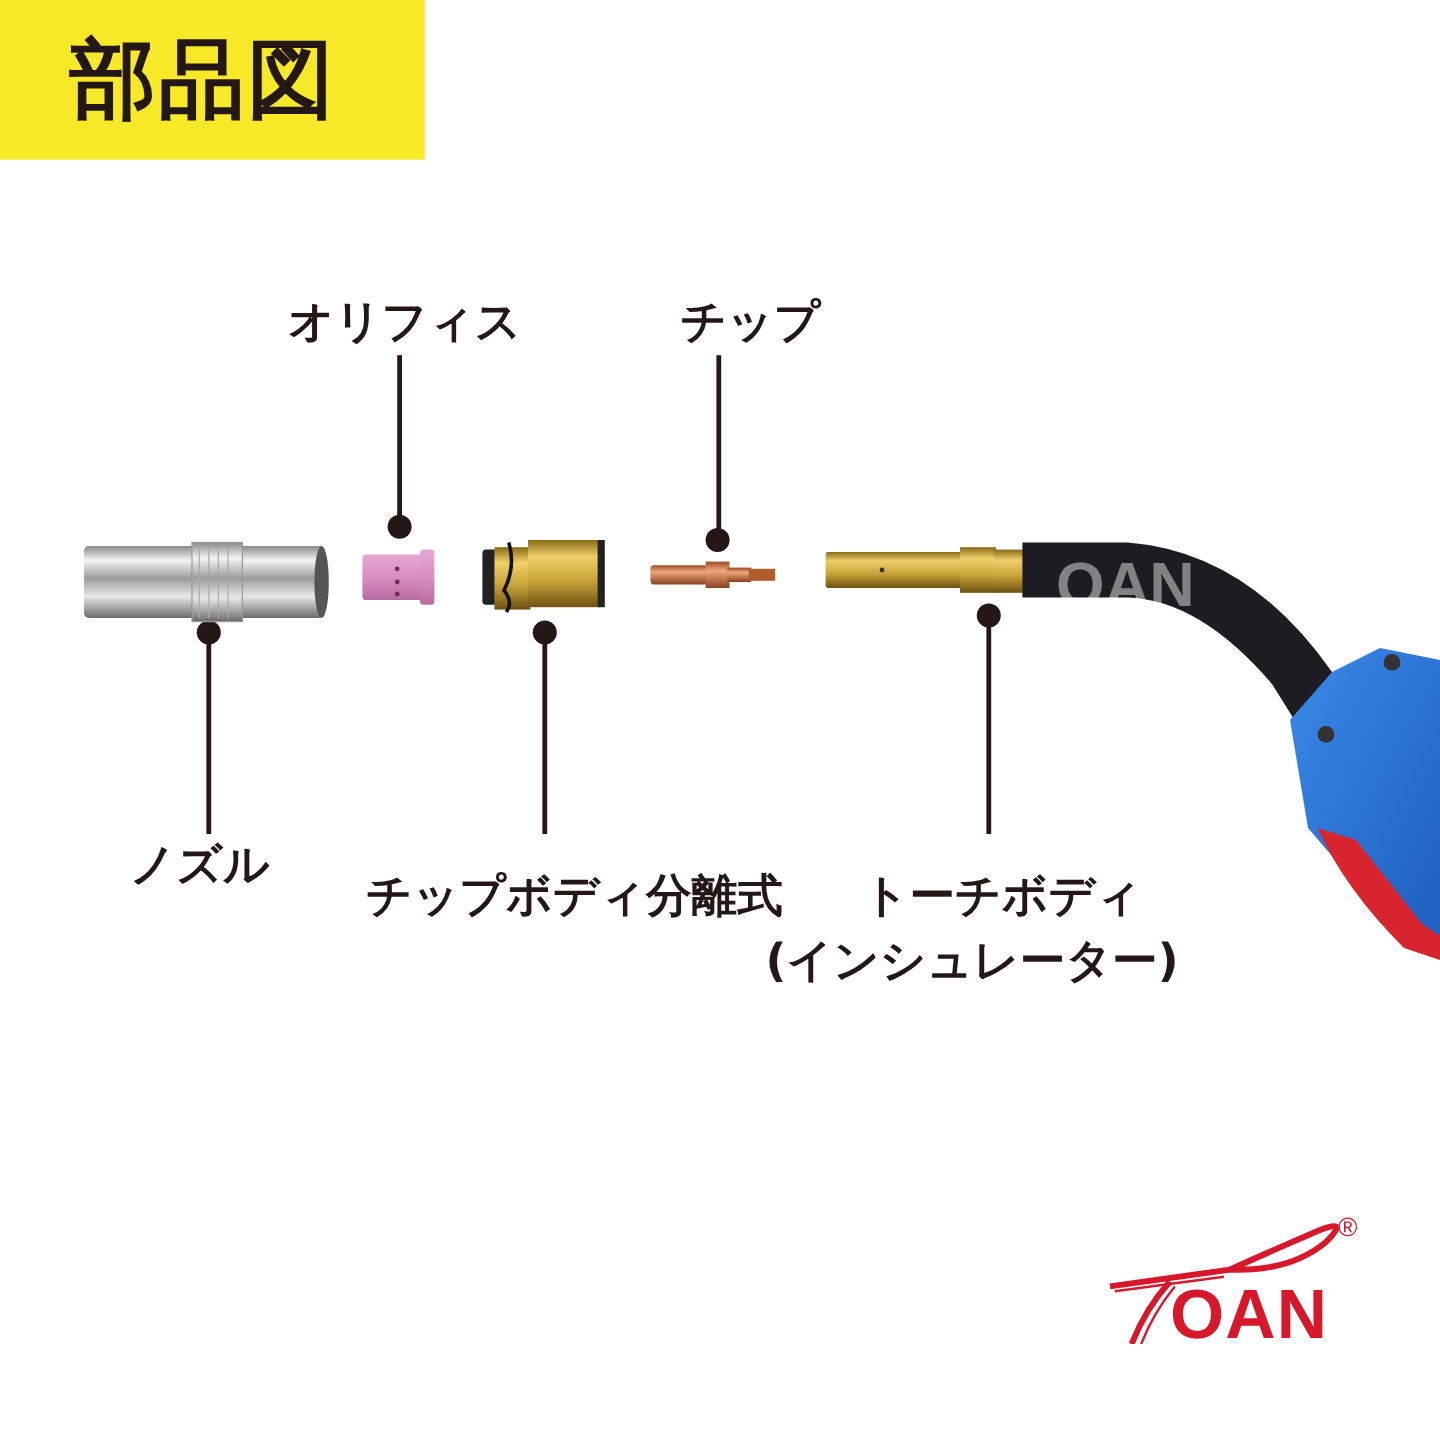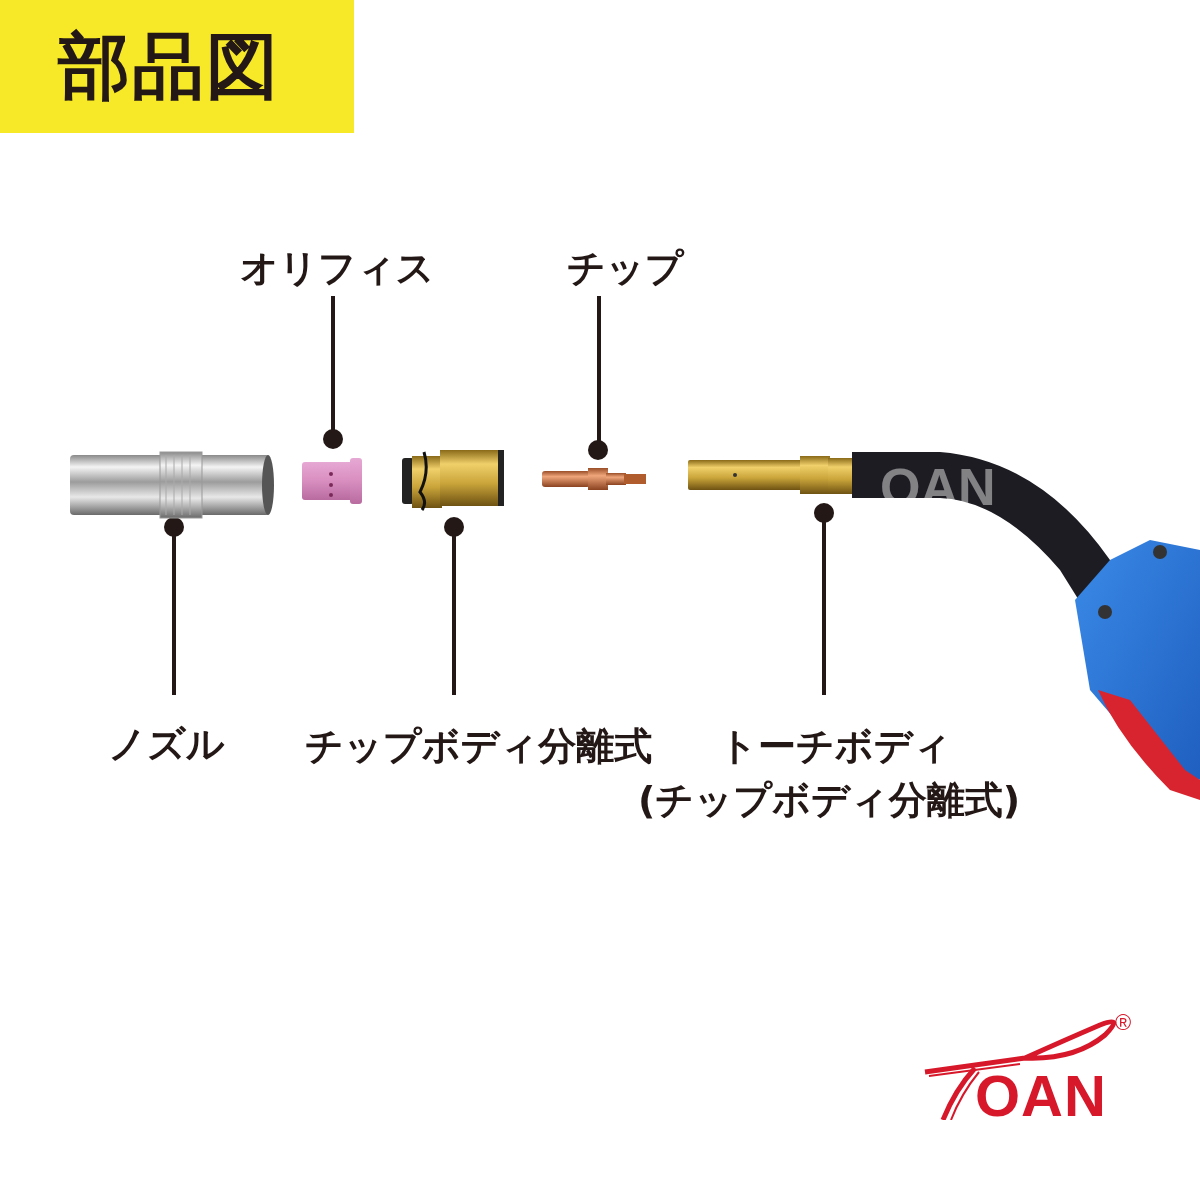"ノズル" div.label { top: 720px -> 696px }
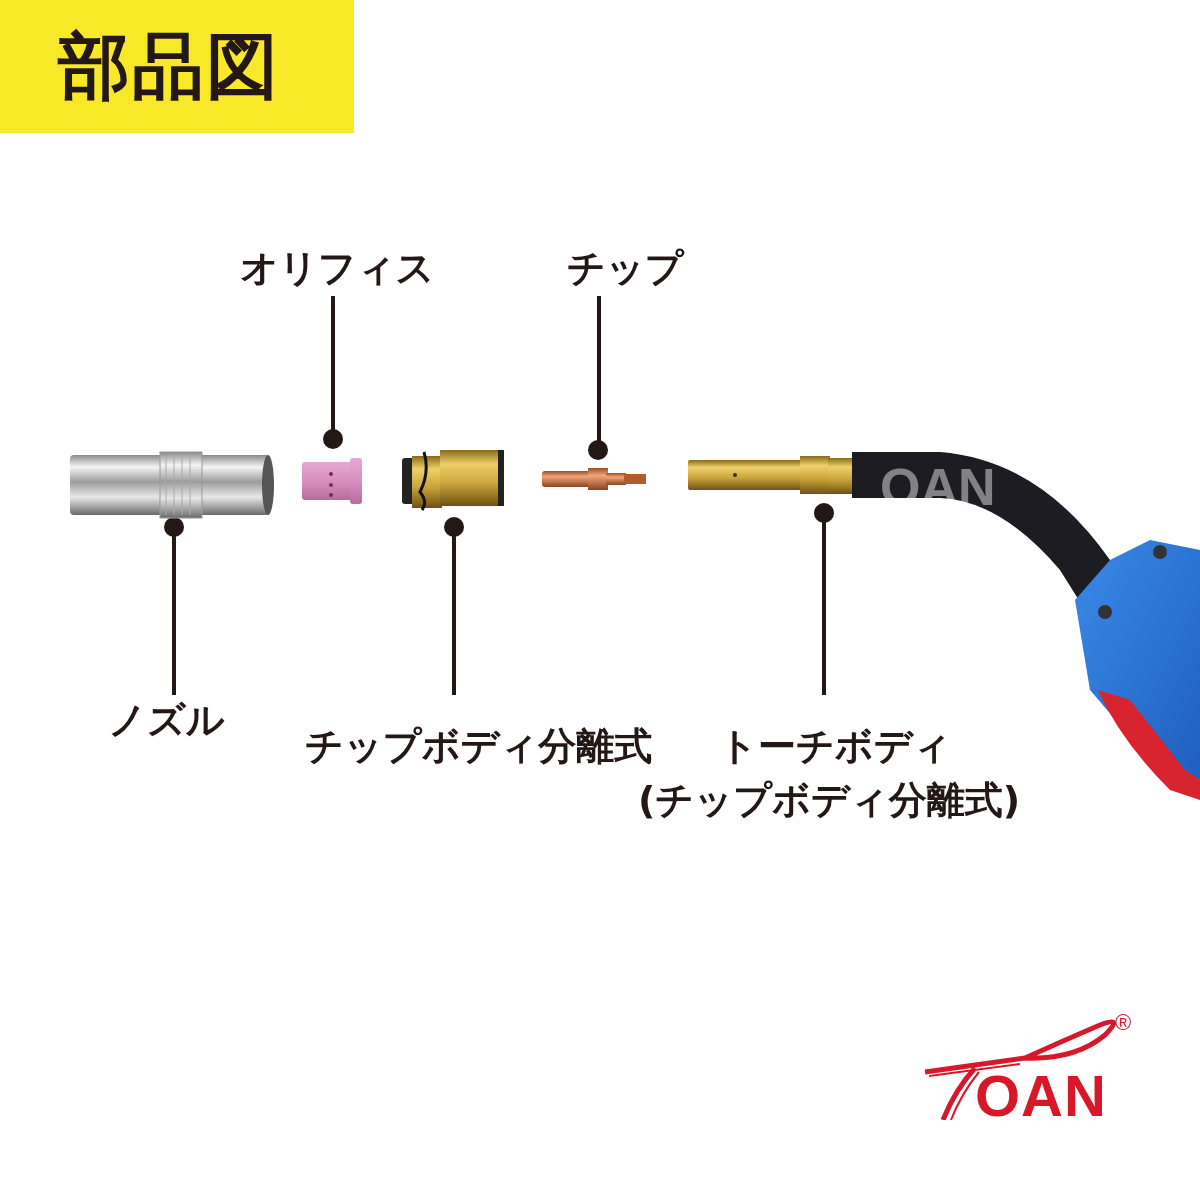"(チップボディ分離式)" div.label { text: チップボディ分離式 -> インシュレーター }
